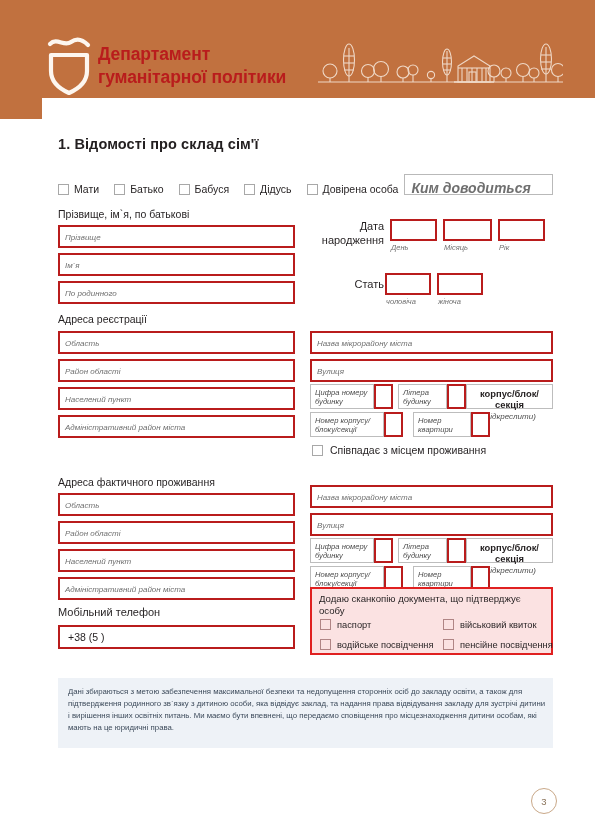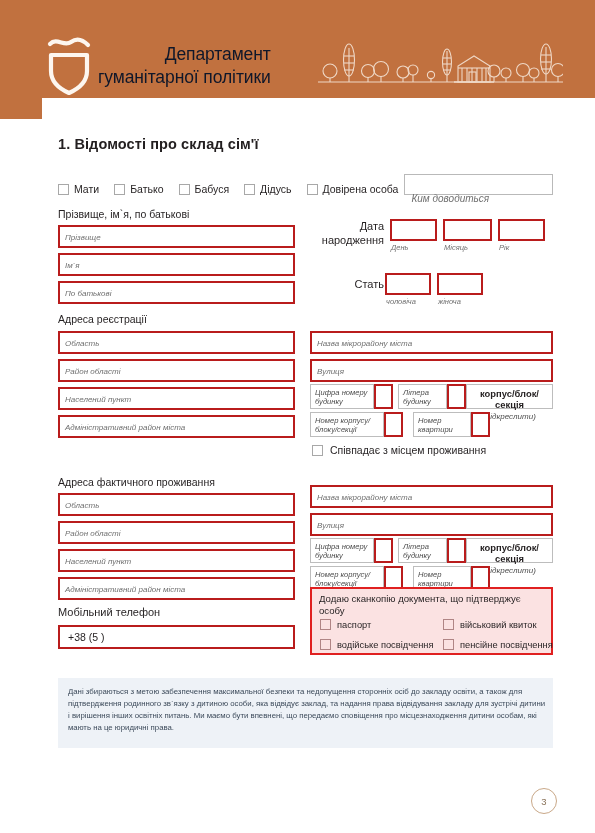"Департамент" .brand { color: #0f172a -> #b91c1c; font-weight: normal -> bold; text-align: right -> none }
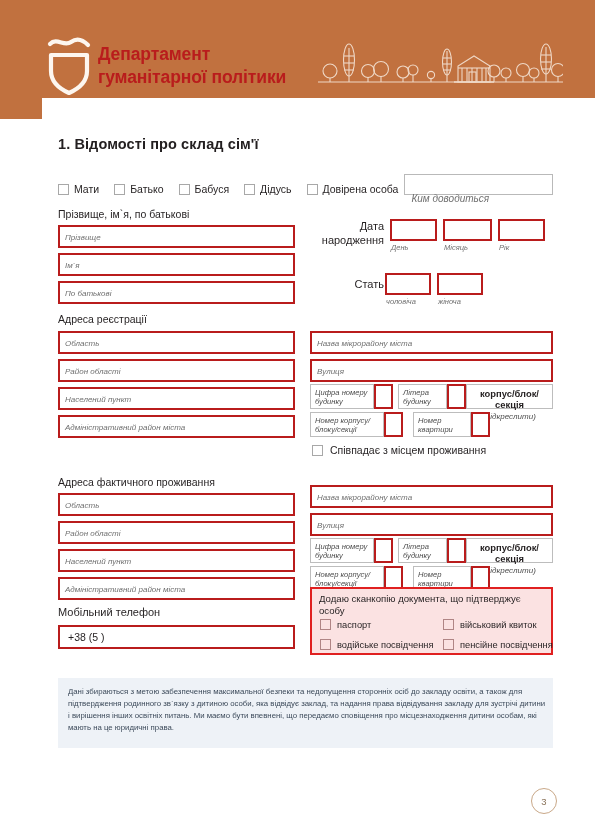"Ким доводиться" .inline-input .ph { font-size: 10px -> 14px; font-weight: none -> bold; top: 18px -> 5px }
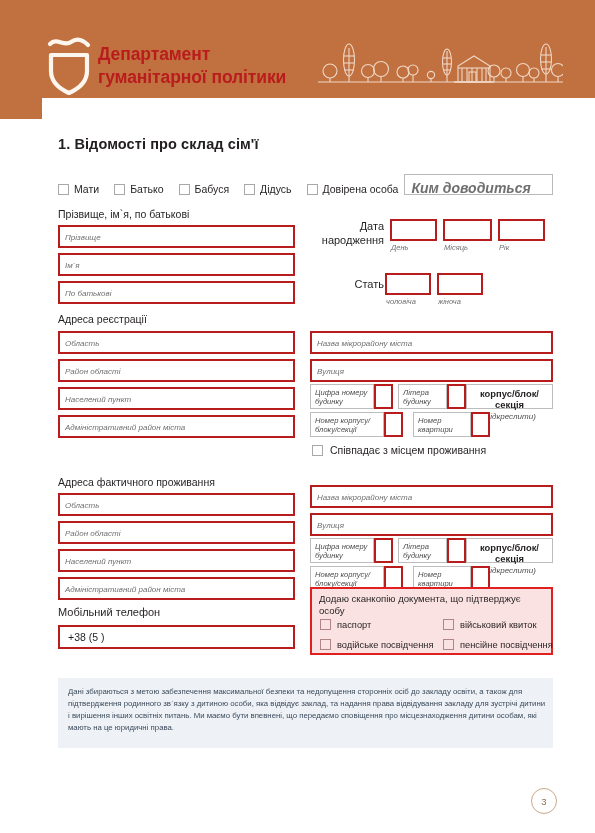"По батькові" span.ph { text: батькові -> родинного }
